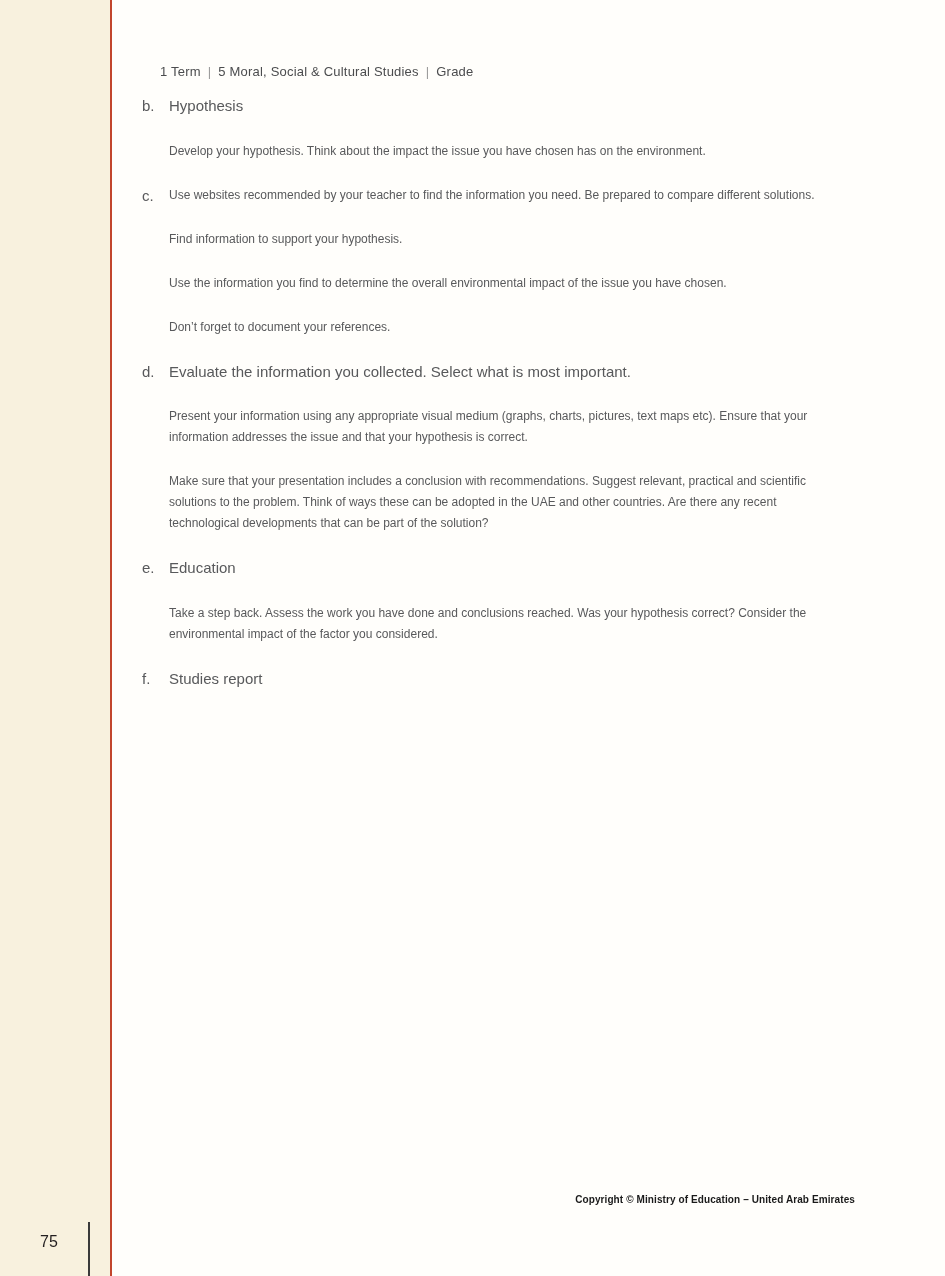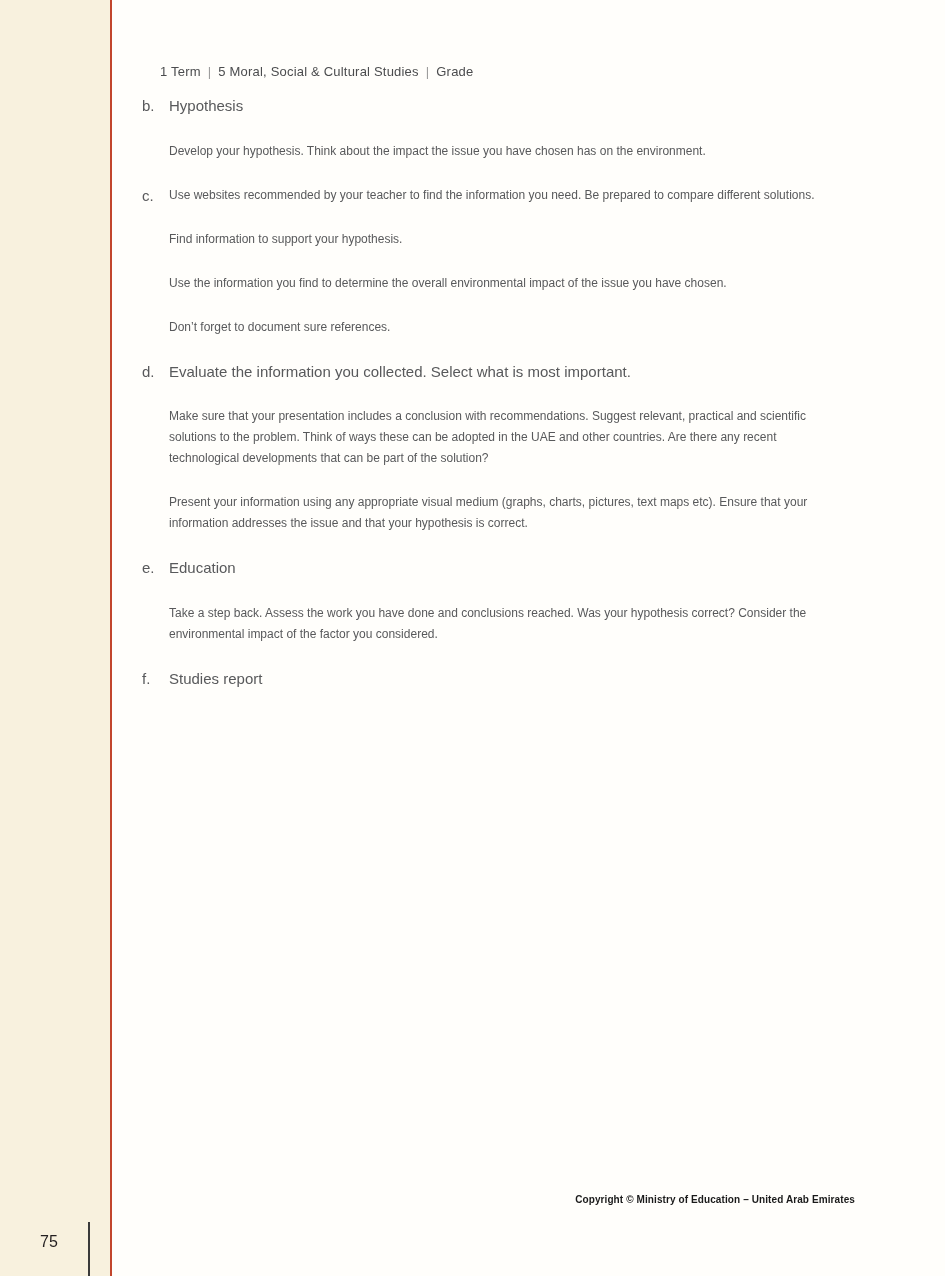"Don’t forget to document sure" p { text: sure -> your }
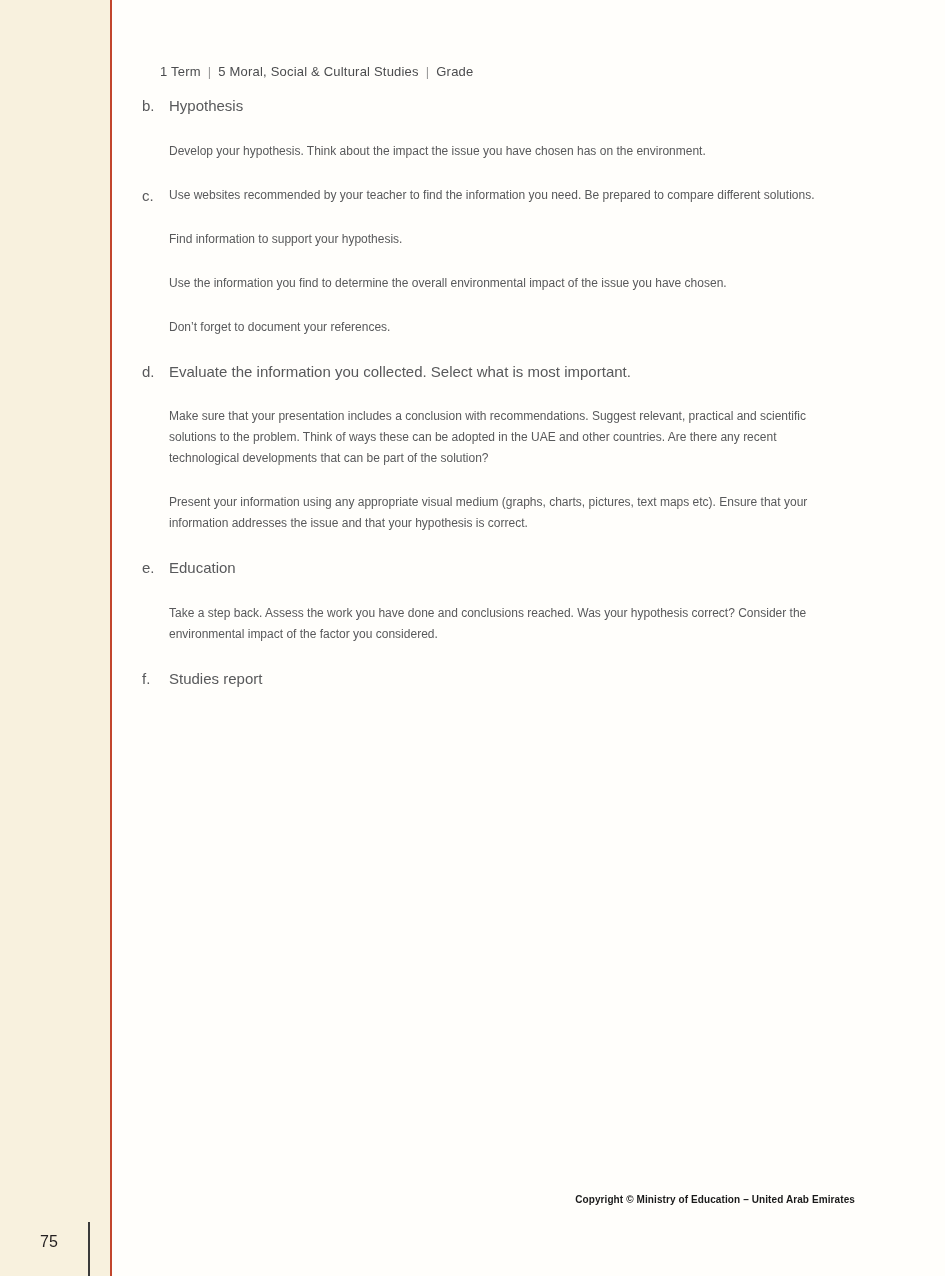"Make sure that your presentation" p { order: before "Present your information using any" -> after "Present your information using any" }
